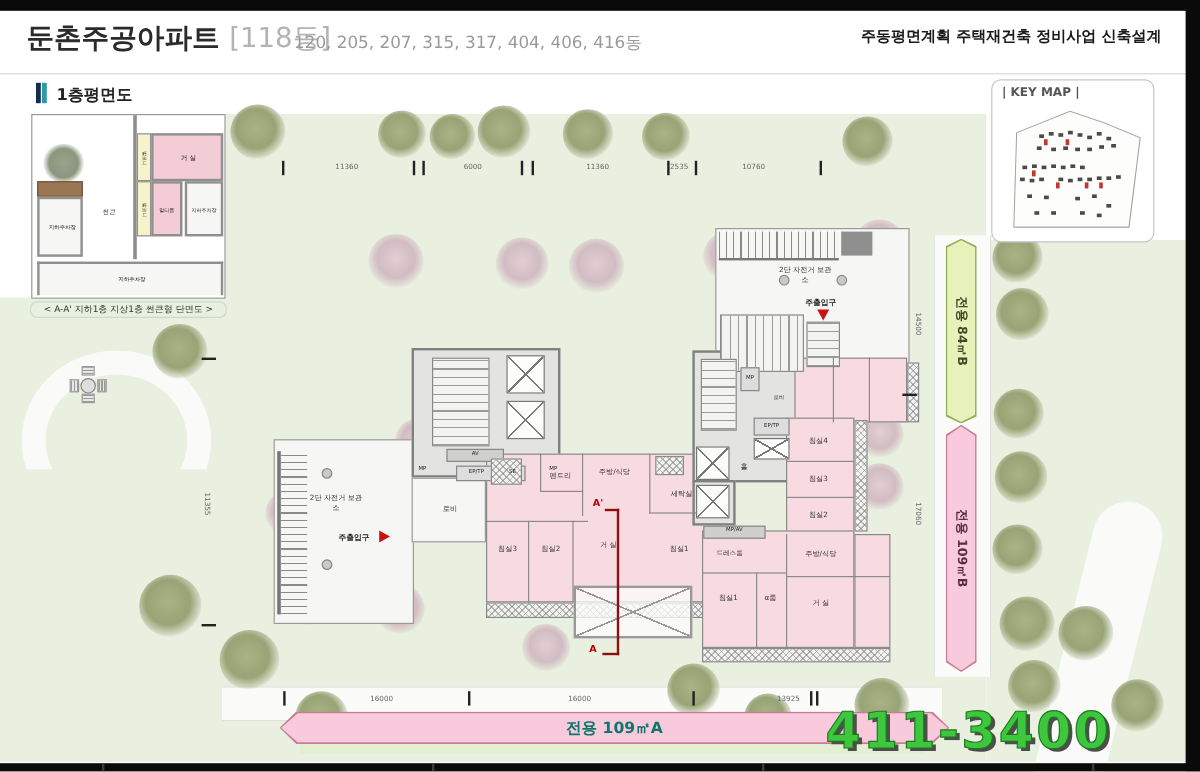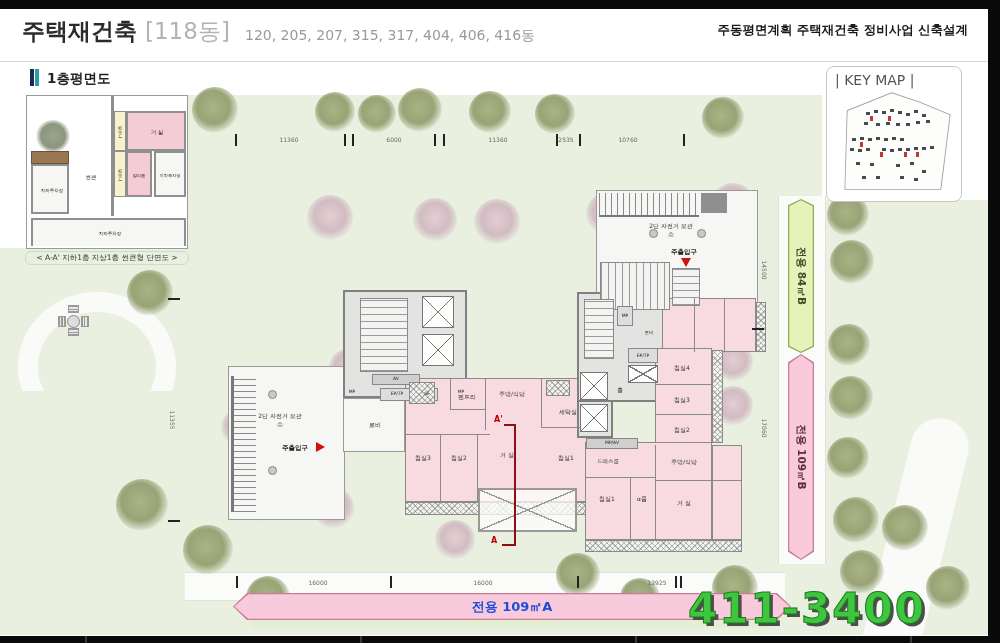"주택재건축" span { text: 주택재건축 -> 둔촌주공아파트 }
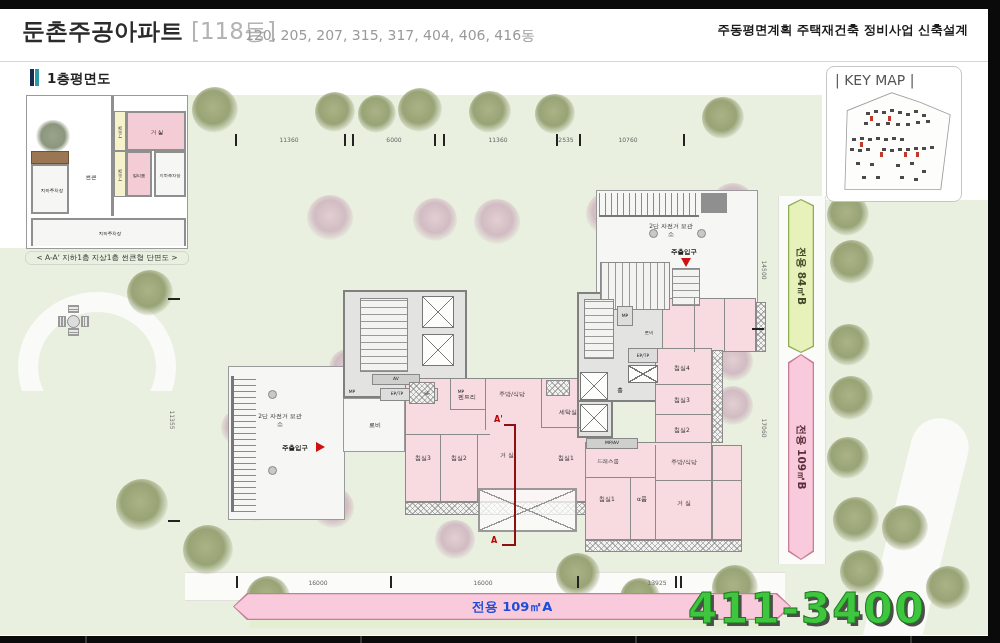"| KEY MAP |" div { font-size: 14px -> 10px; font-weight: normal -> bold }
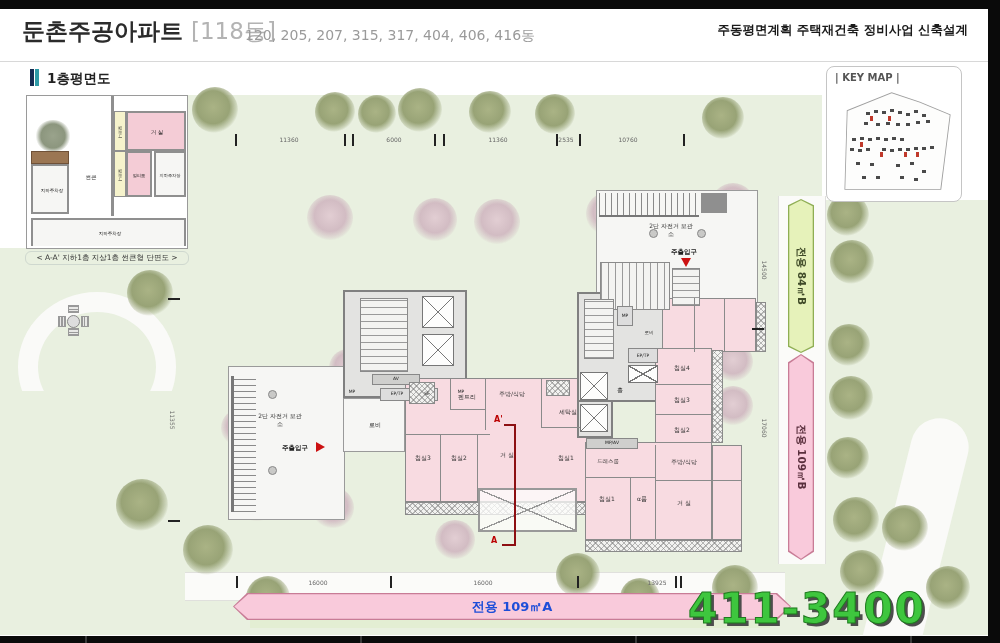"전용 109㎡A" span { color: #1d4ed8 -> #0f766e }
